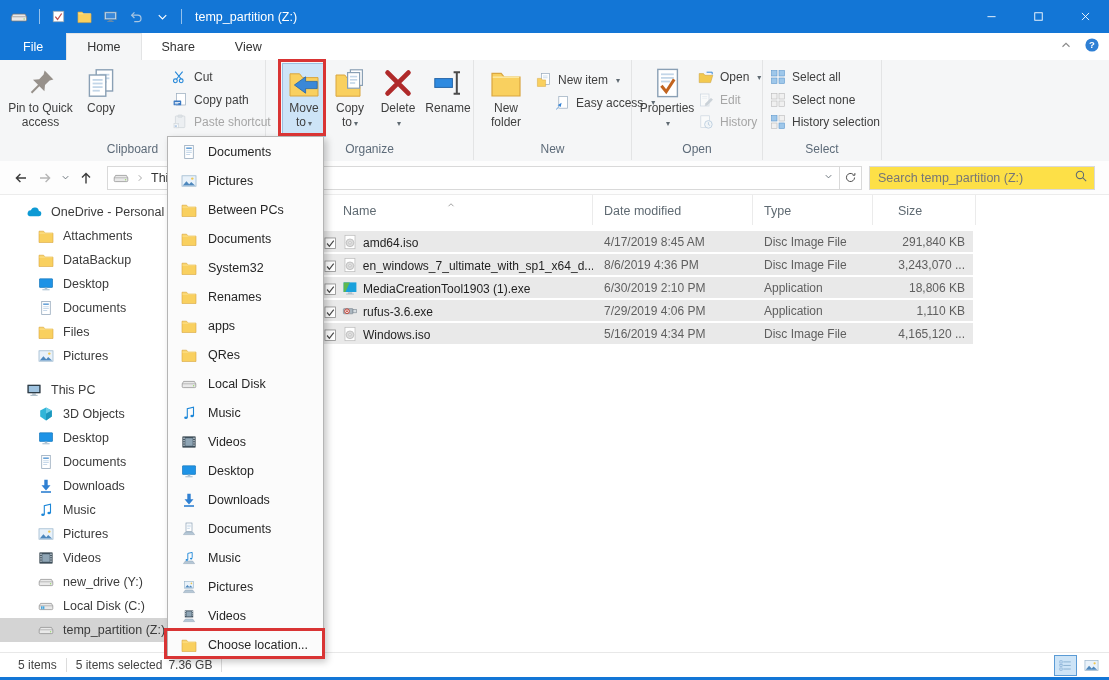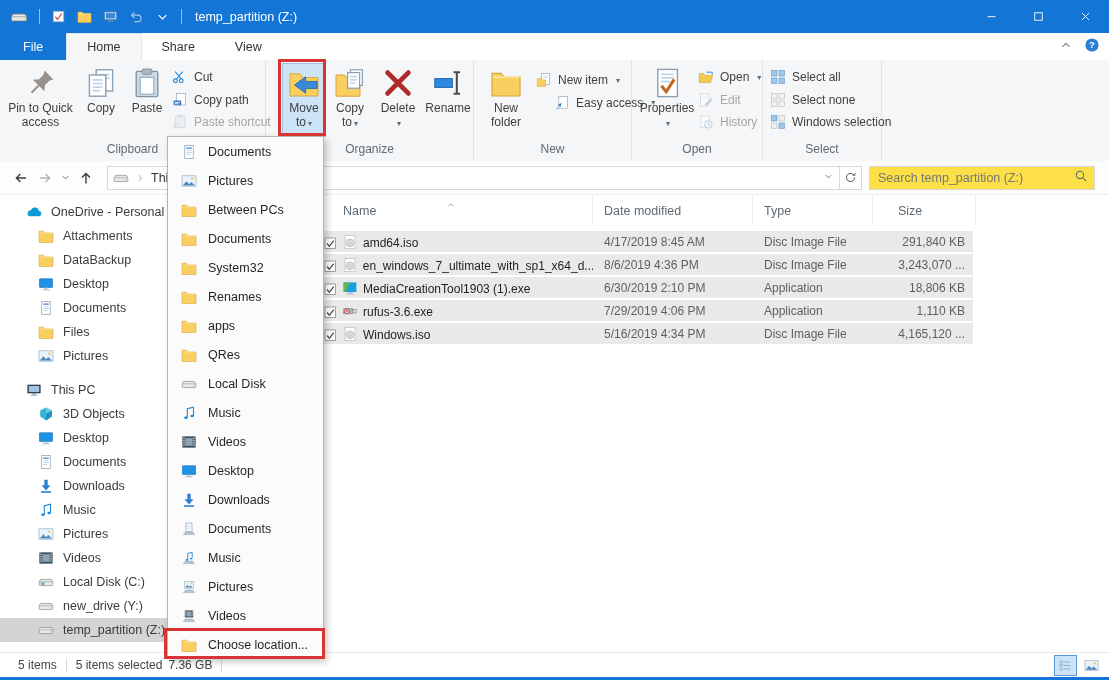"Paste" div.rbtn-lg { html: <div> <span> <svg> <rect></rect> <rect></rect> <rect></rect> </svg> </span> <div> <div><span>Paste</span></div> </div> </div> -> none }
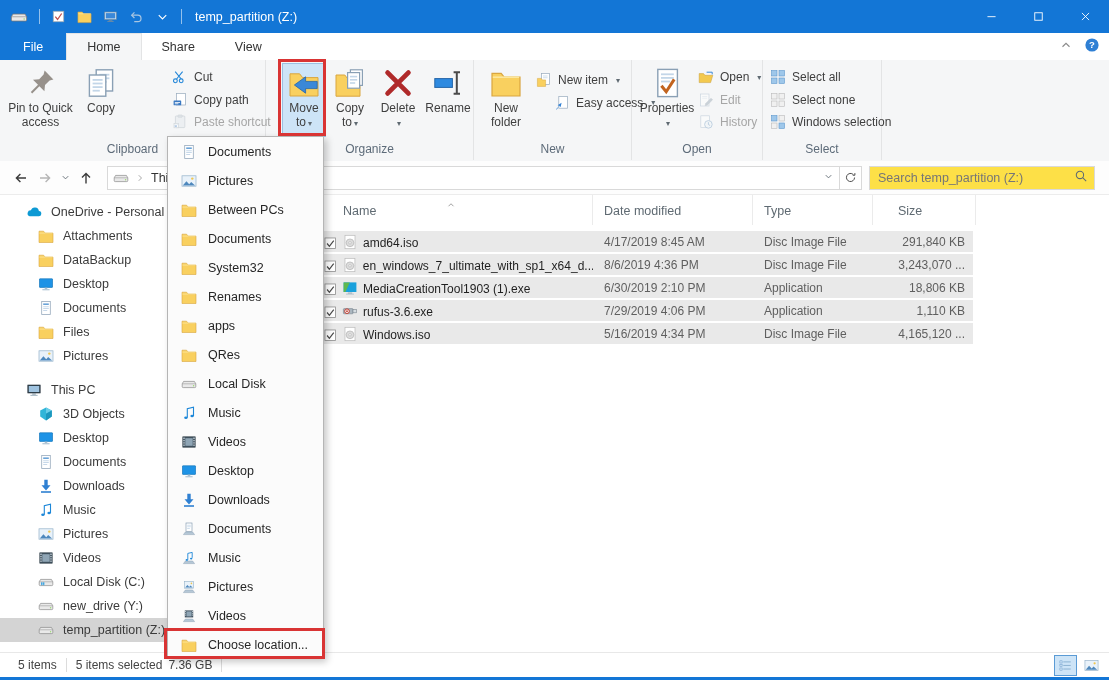"Windows selection" span { text: Windows -> History }
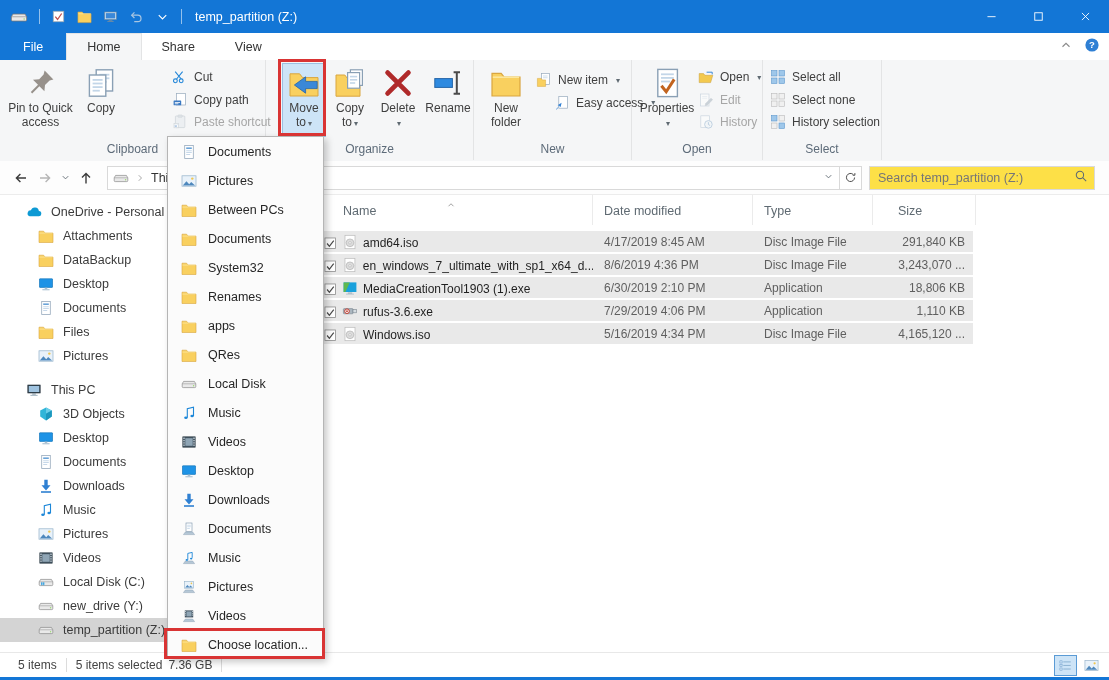"Local Disk (C:)" div.side-item { order: before "new_drive (Y:)" -> after "new_drive (Y:)" }
